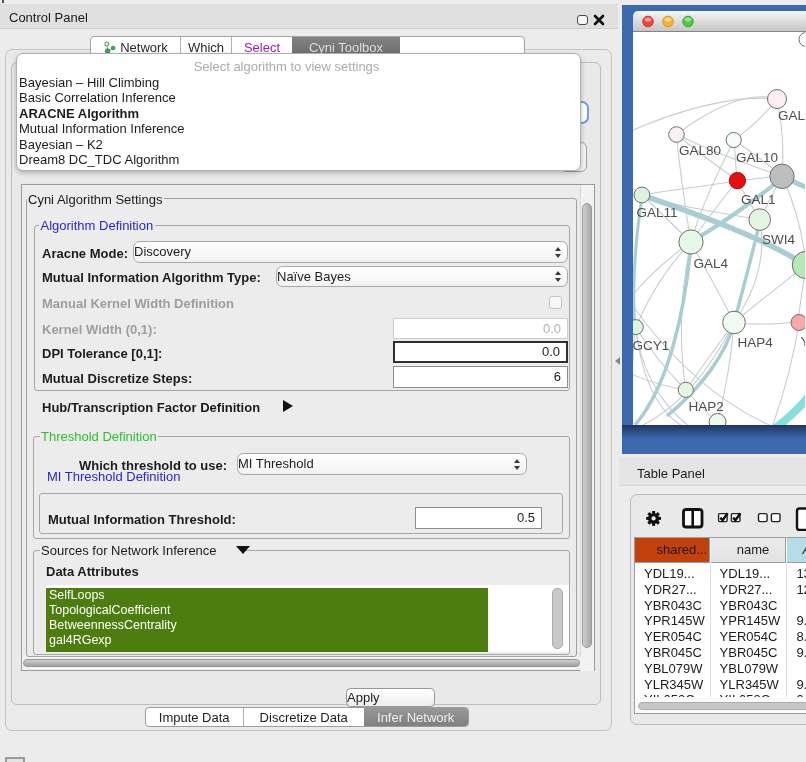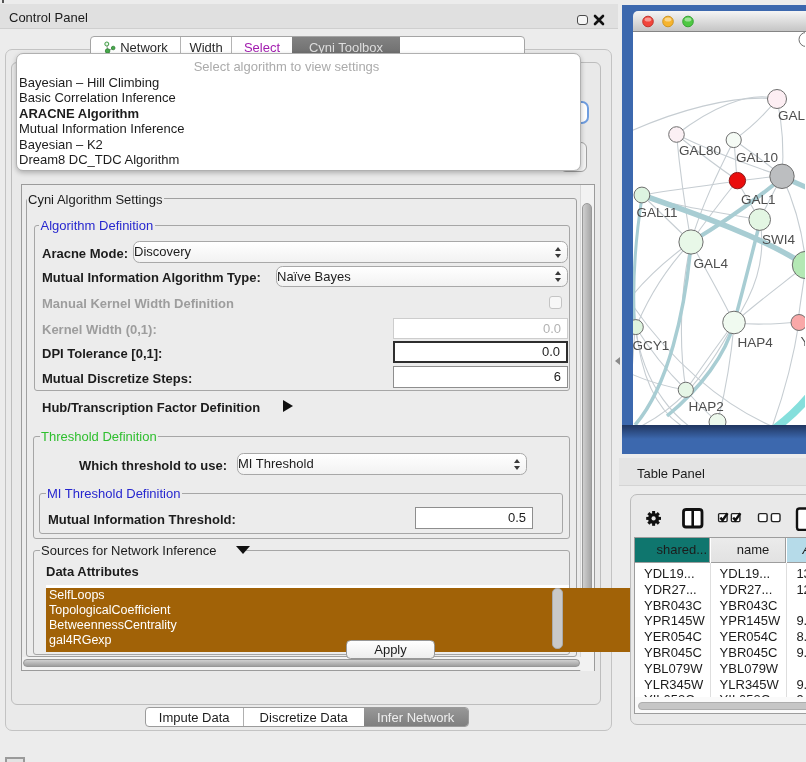"Width" div { text: Width -> Which }
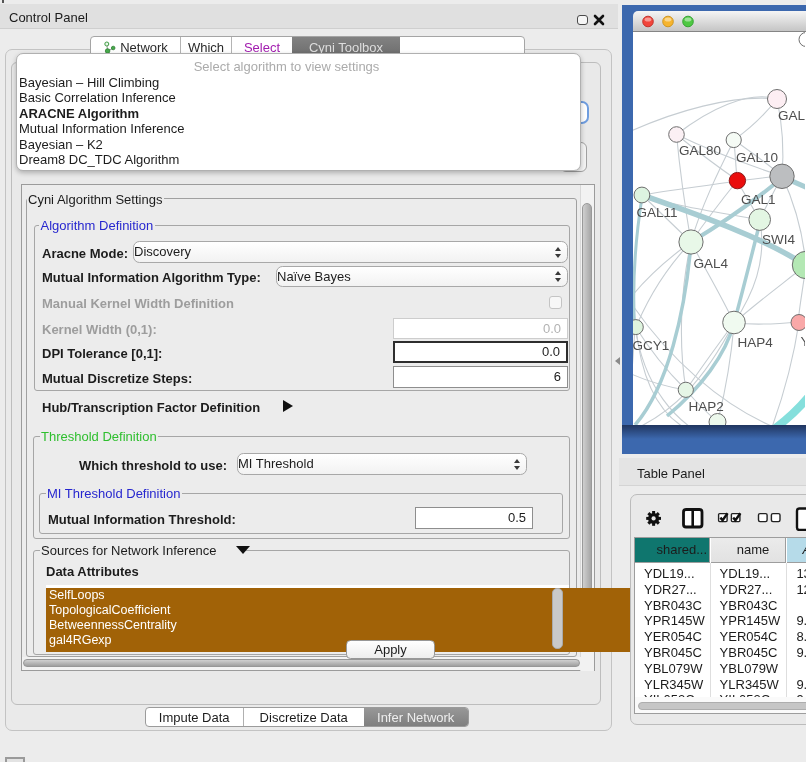"MI Threshold Definition" div.grplabel { top: 487px -> 470px }
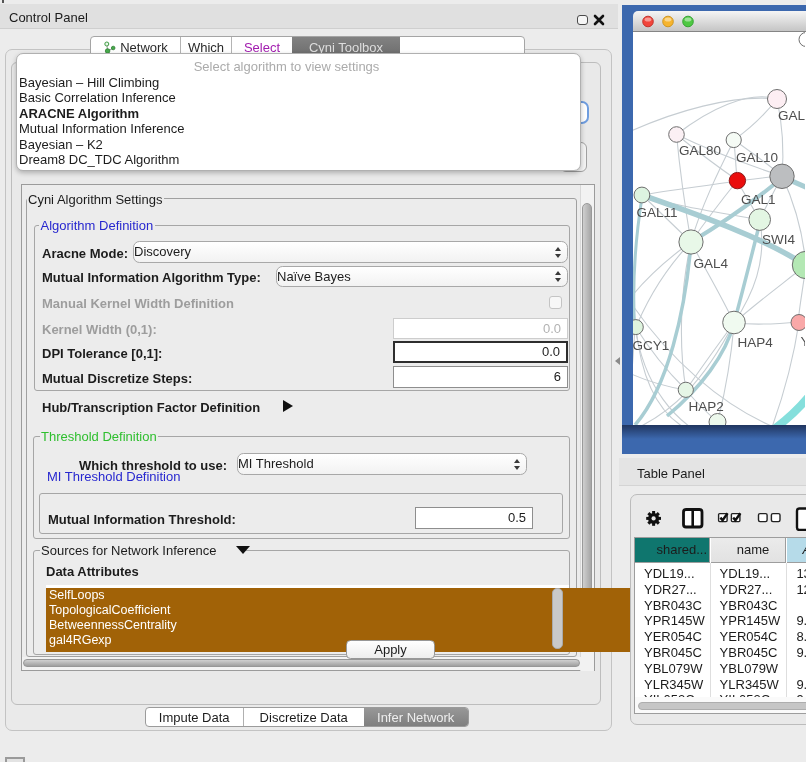"0.5" div.field { width: 118px -> 127px }
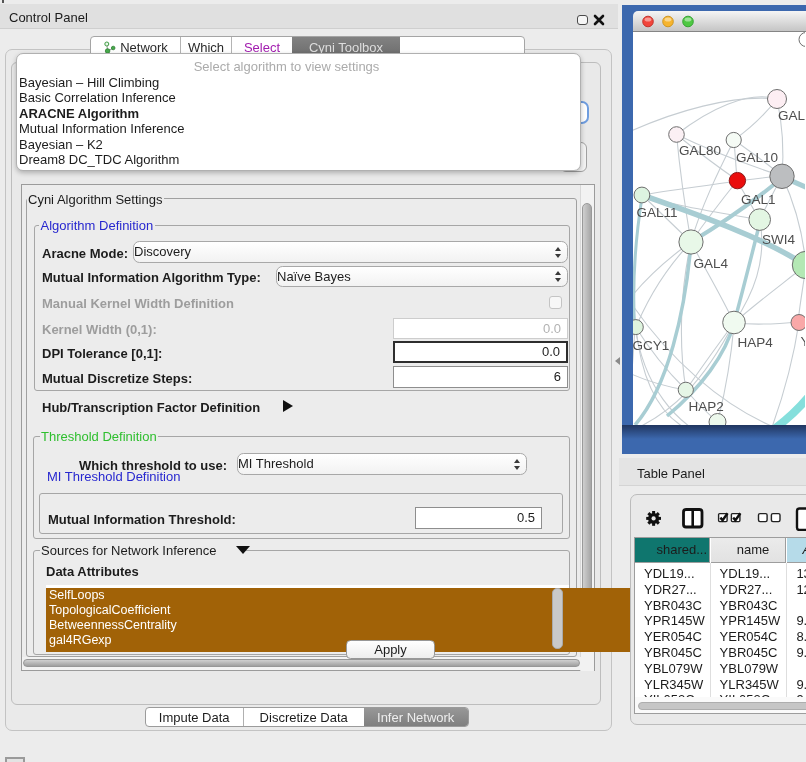"shared..." div { background: #0f766e -> #c2410c }
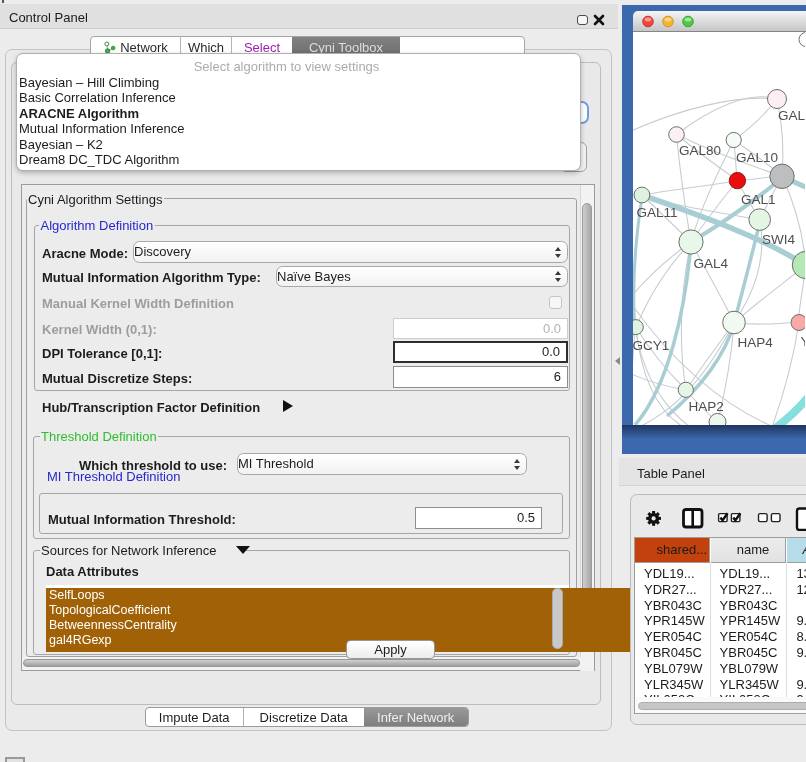"SelfLoops" div.abs { background: #a16207 -> #4d7c0f; width: 588px -> 442px }
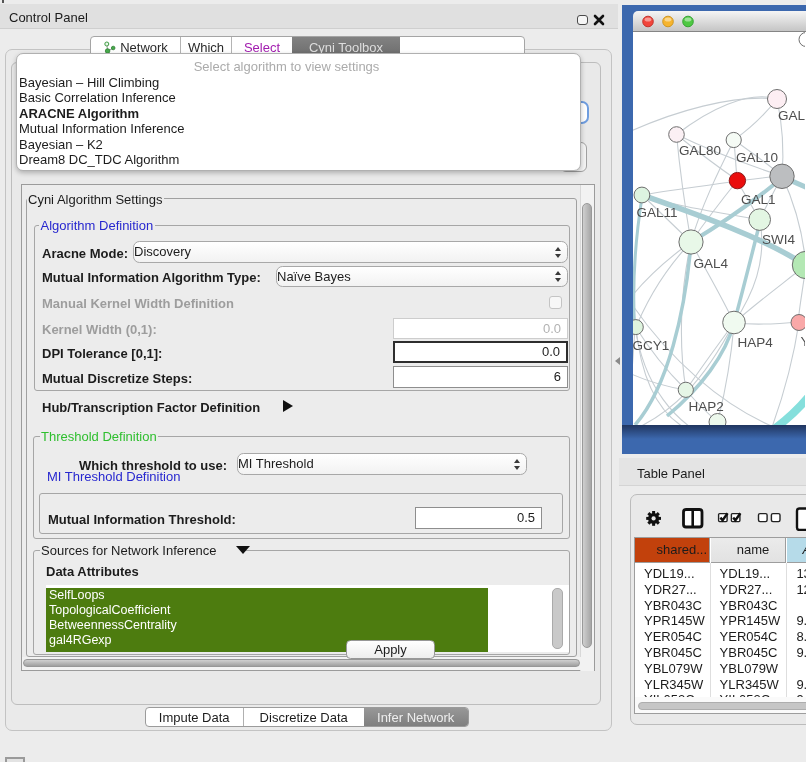"Apply" div.abs { text-align: center -> none; top: 640px -> 688px }
